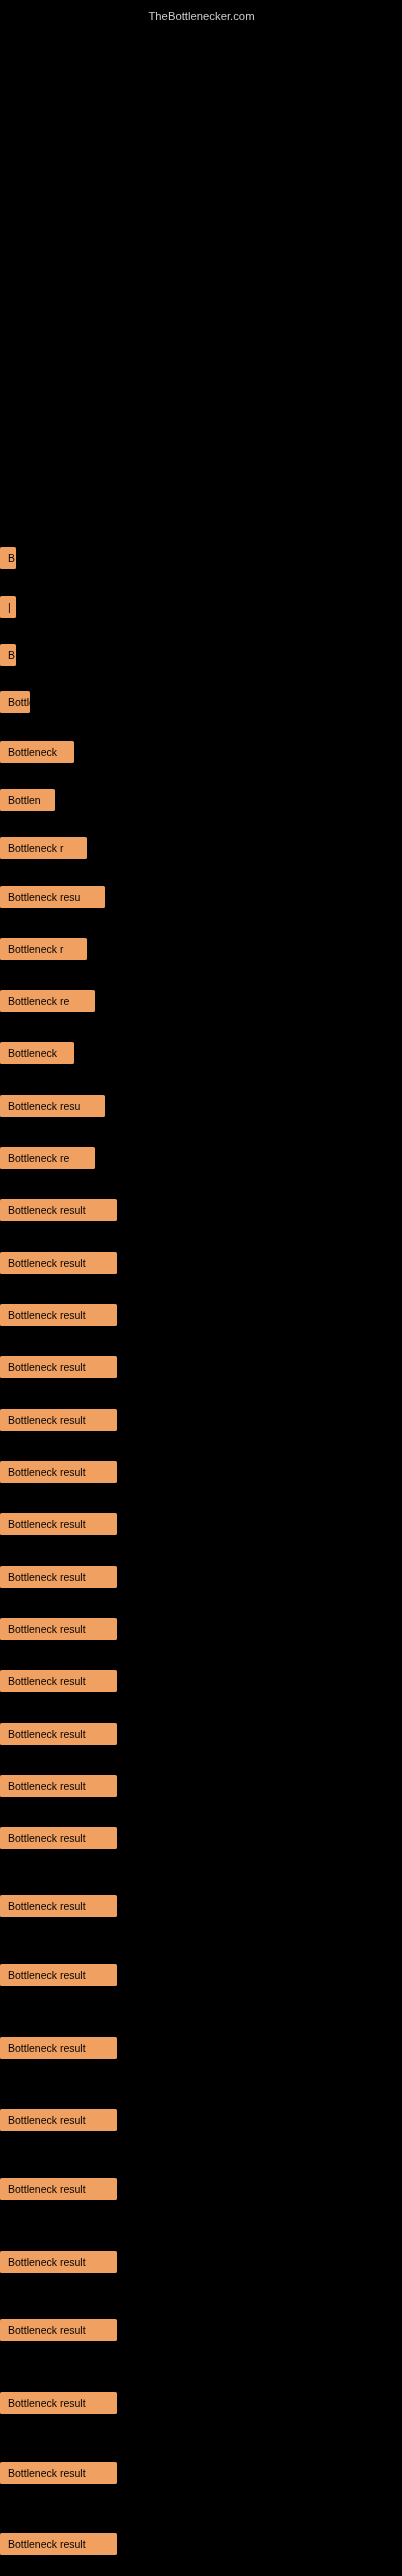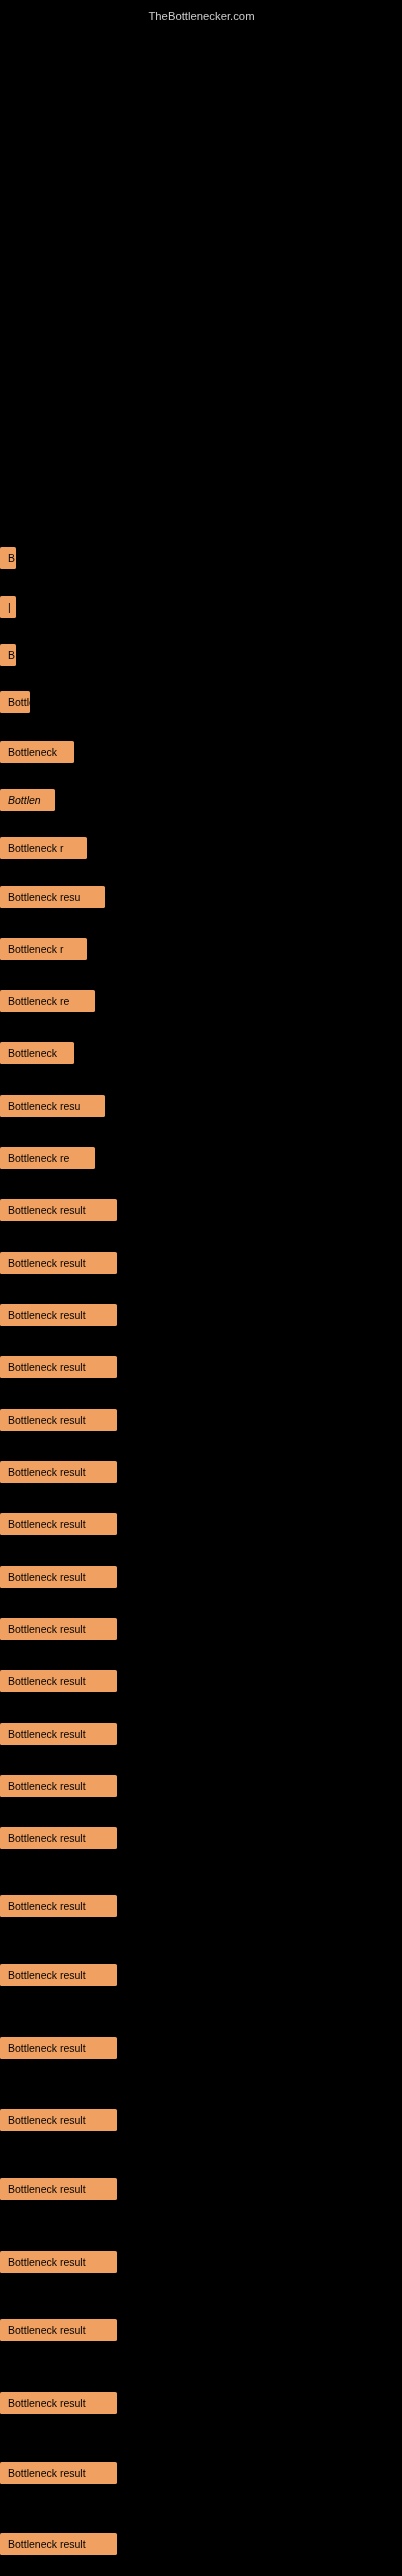"Bottlen" div.bottleneck-item { font-style: italic -> none }
